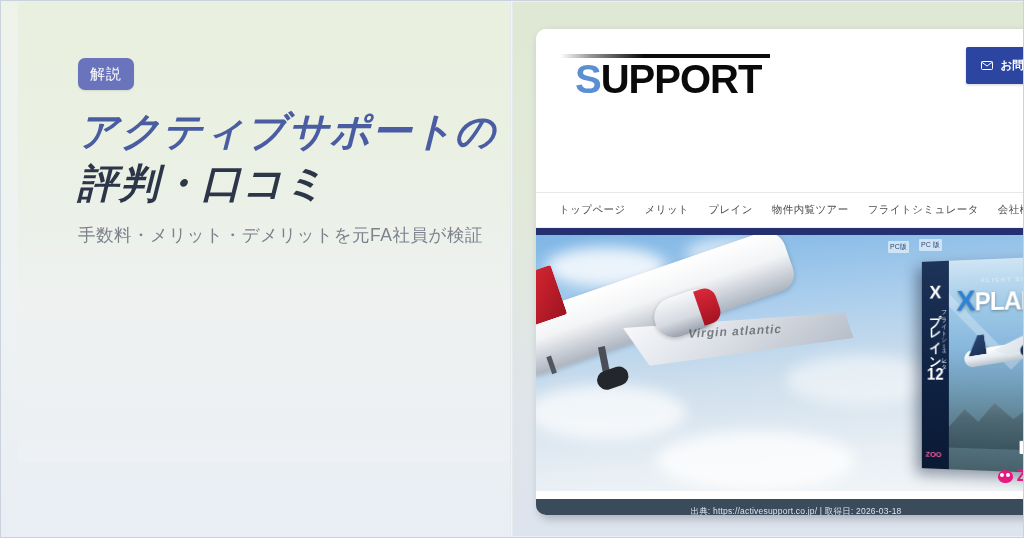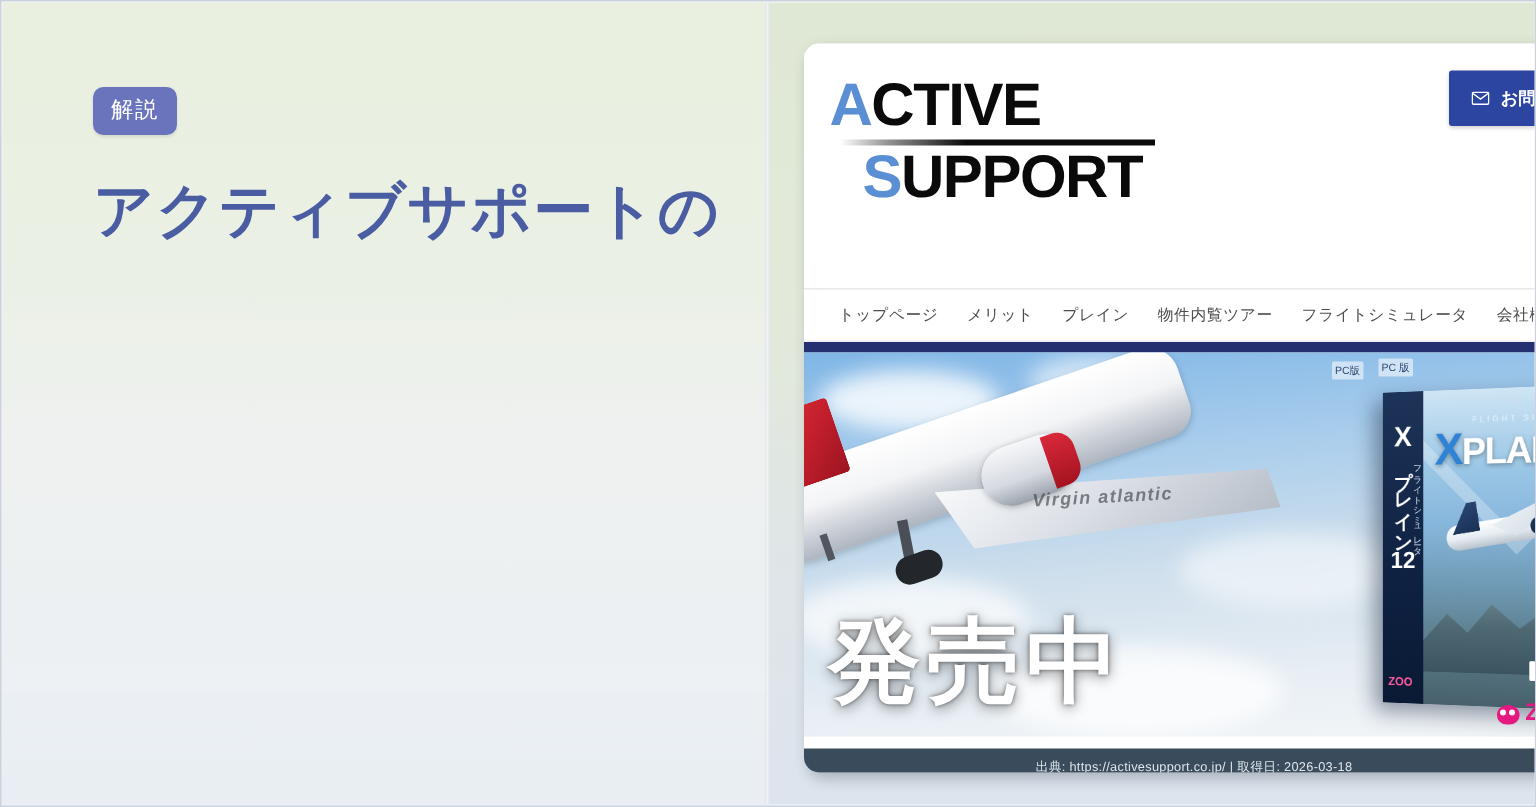"解説" #left-panel { left: 1px -> 17px }
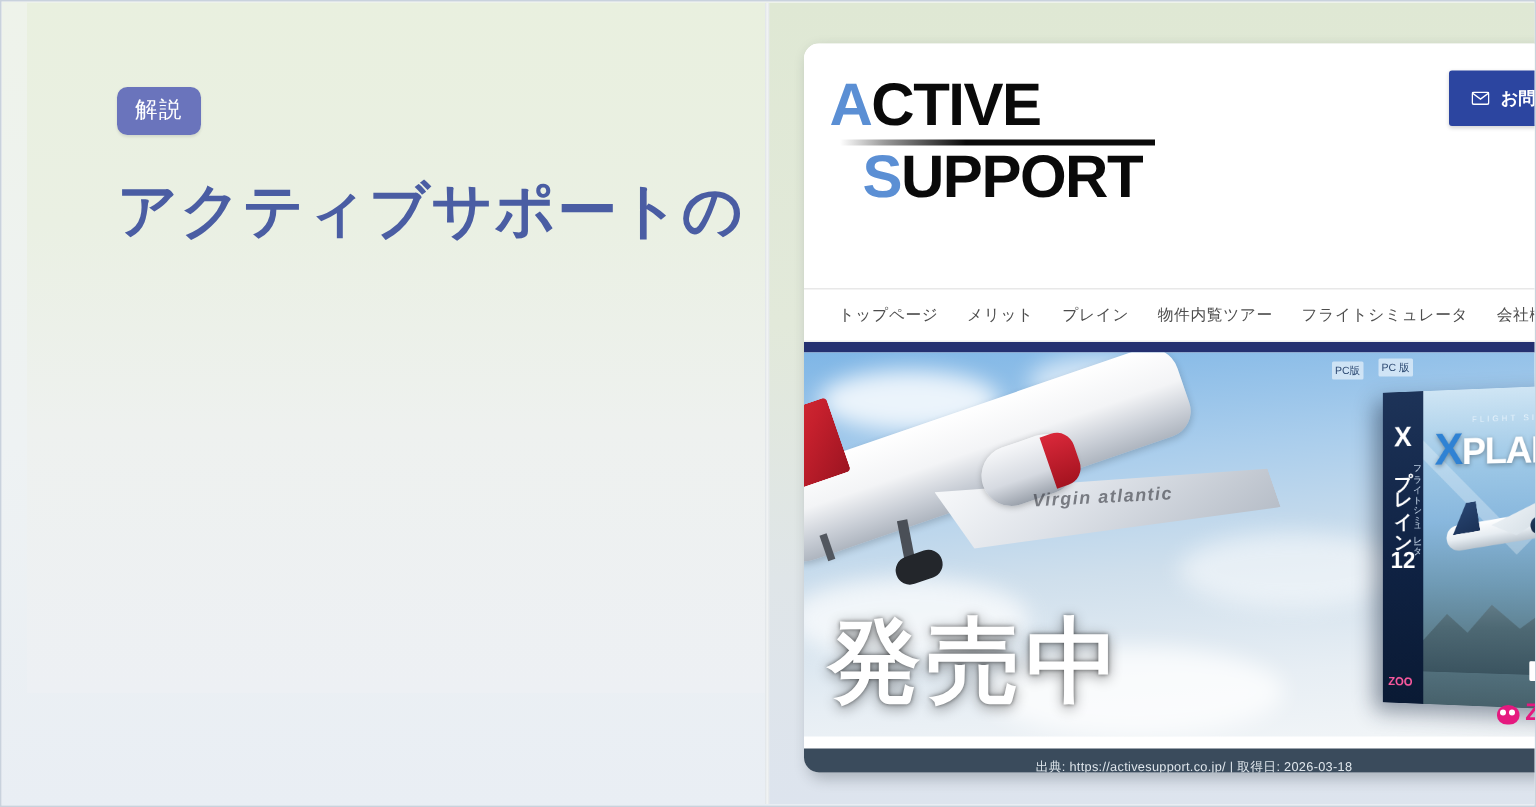"ACTIVE" div.logo-row { html: <div><span>A</span><span>CTIVE</span></div> -> none }
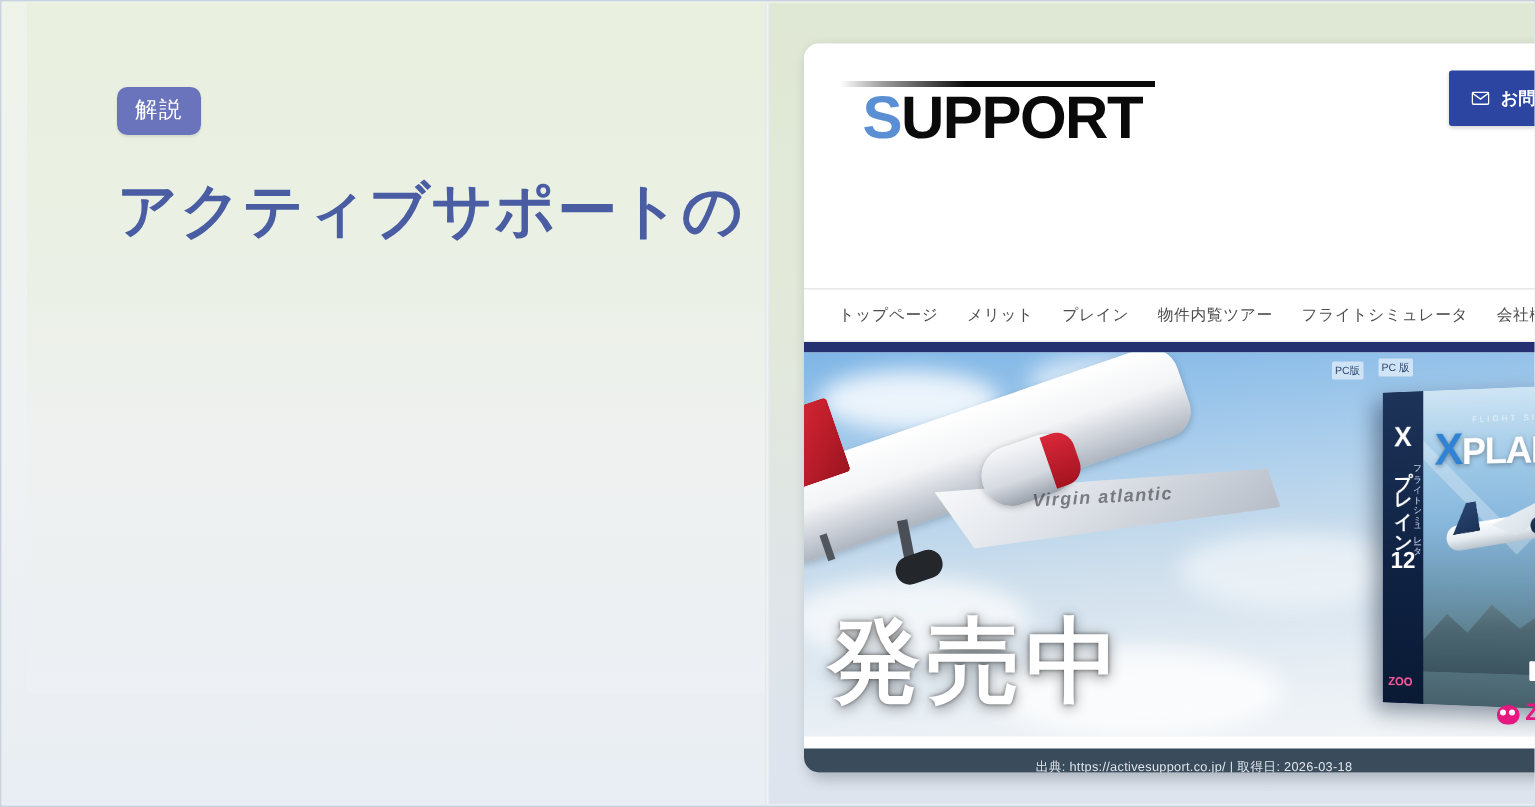"アクティブサポートの" #title-block { font-style: none -> italic; margin-top: 25px -> 15px }
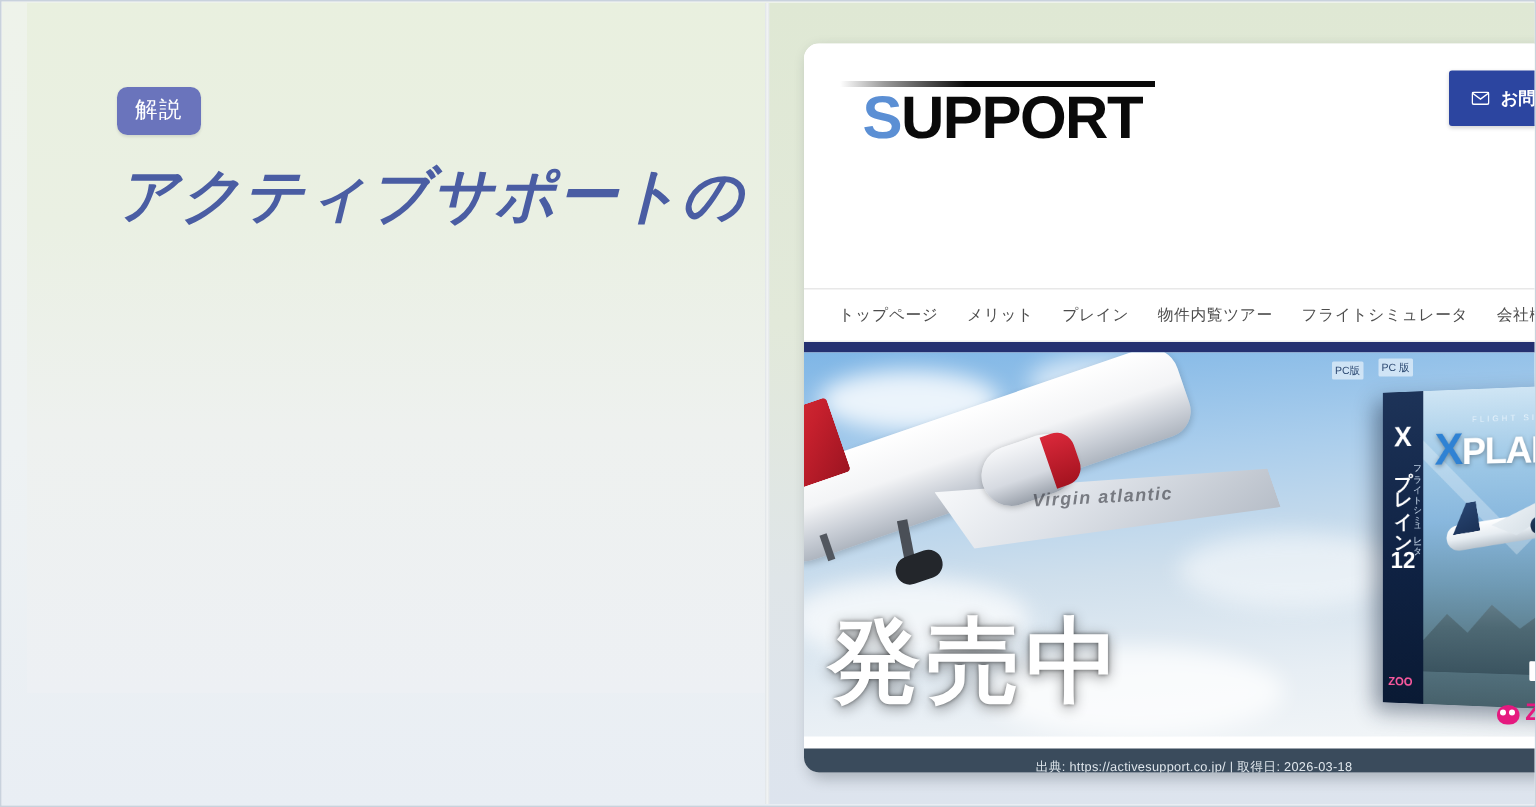"評判・口コミ" div.title-line { html: none -> <div>評判・口コミ</div> }
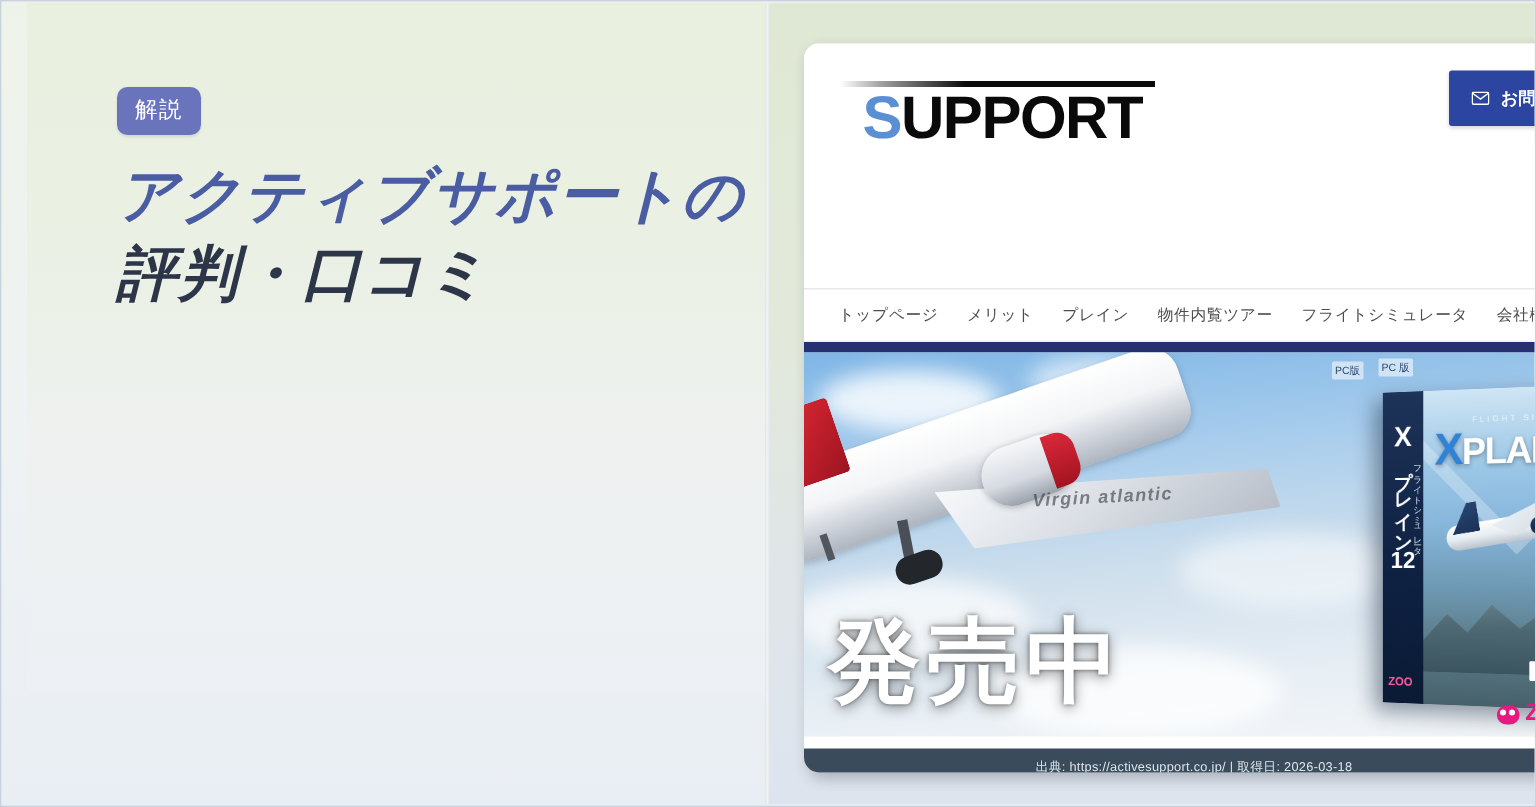"手数料・メリット・デメリットを元FA社員が検証" div { html: none -> <div>手数料・メリット・デメリットを元FA社員が検証</div> }
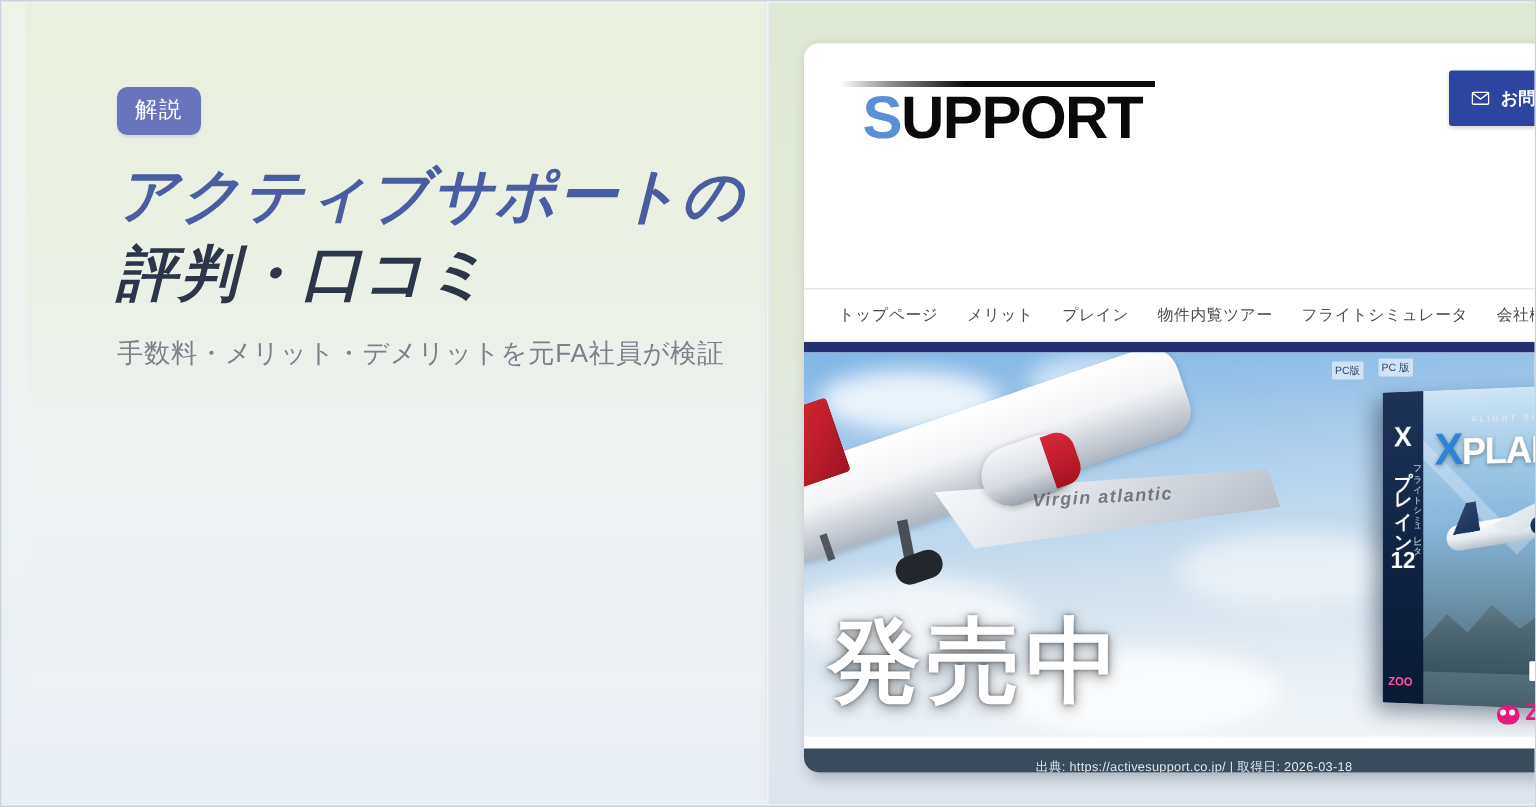"発売中" div { html: <div>発売中</div> -> none }
